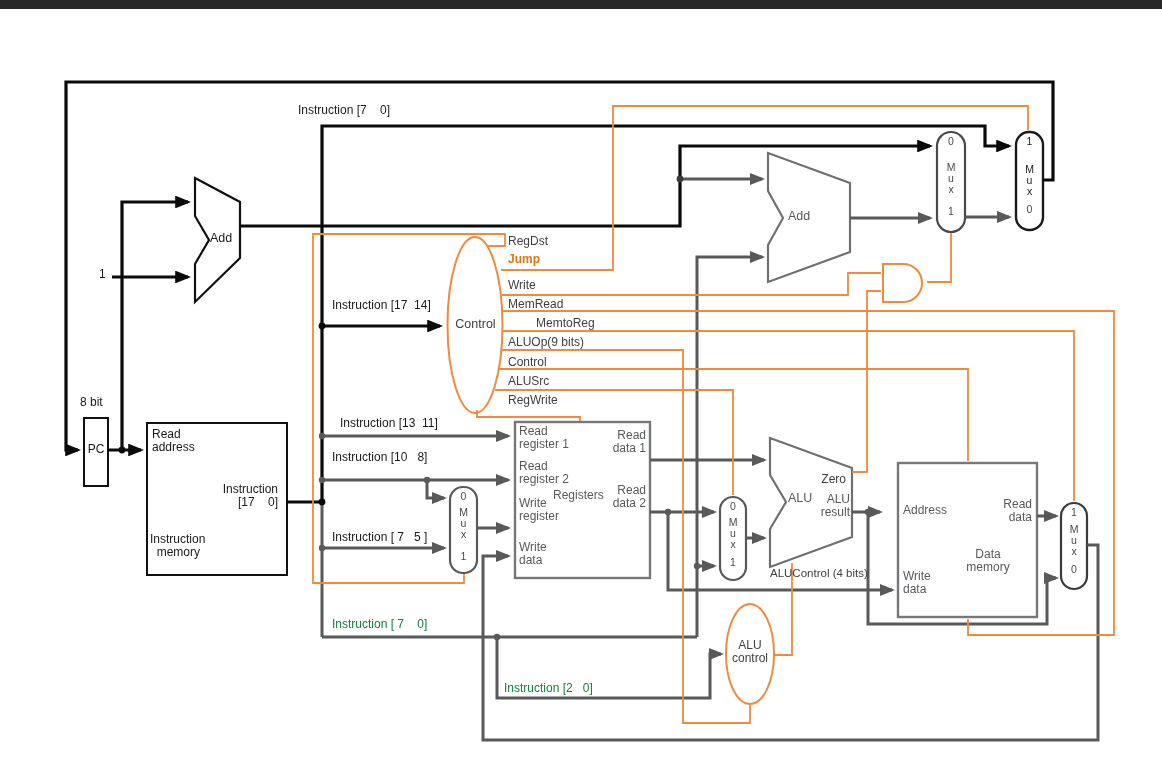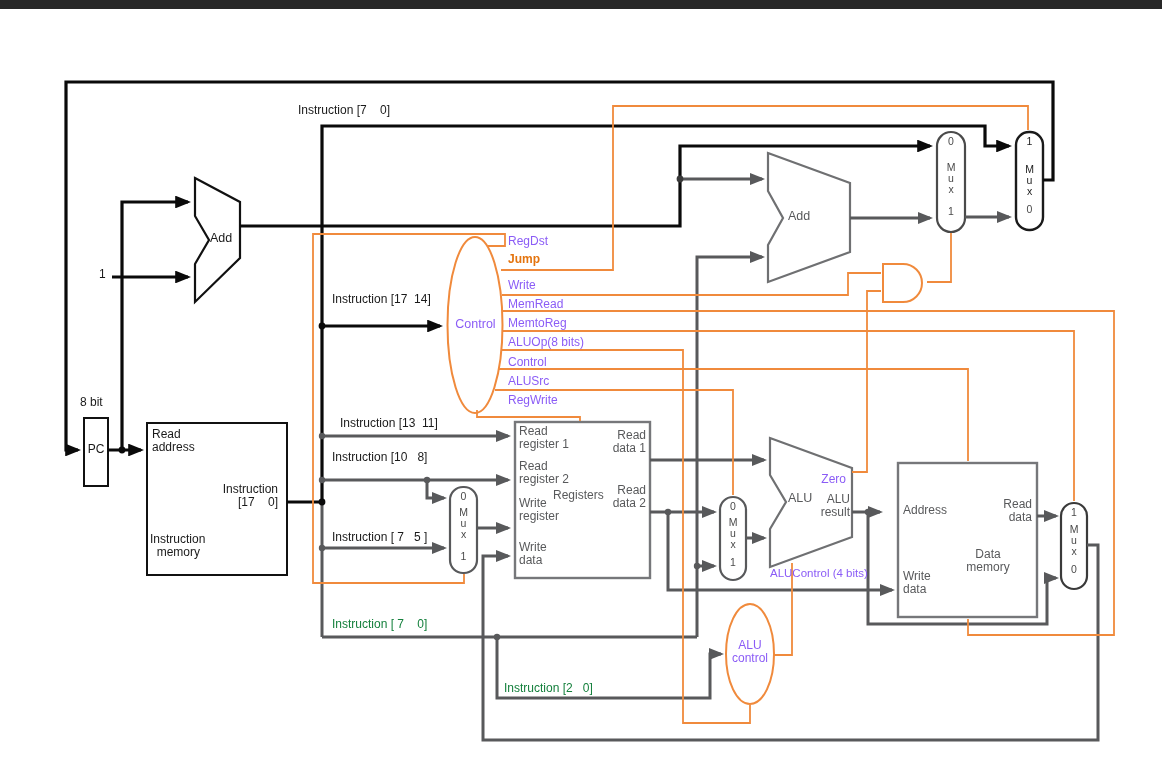"RegDst" .lbl.orange { color: #8b5cf6 -> #404040 }
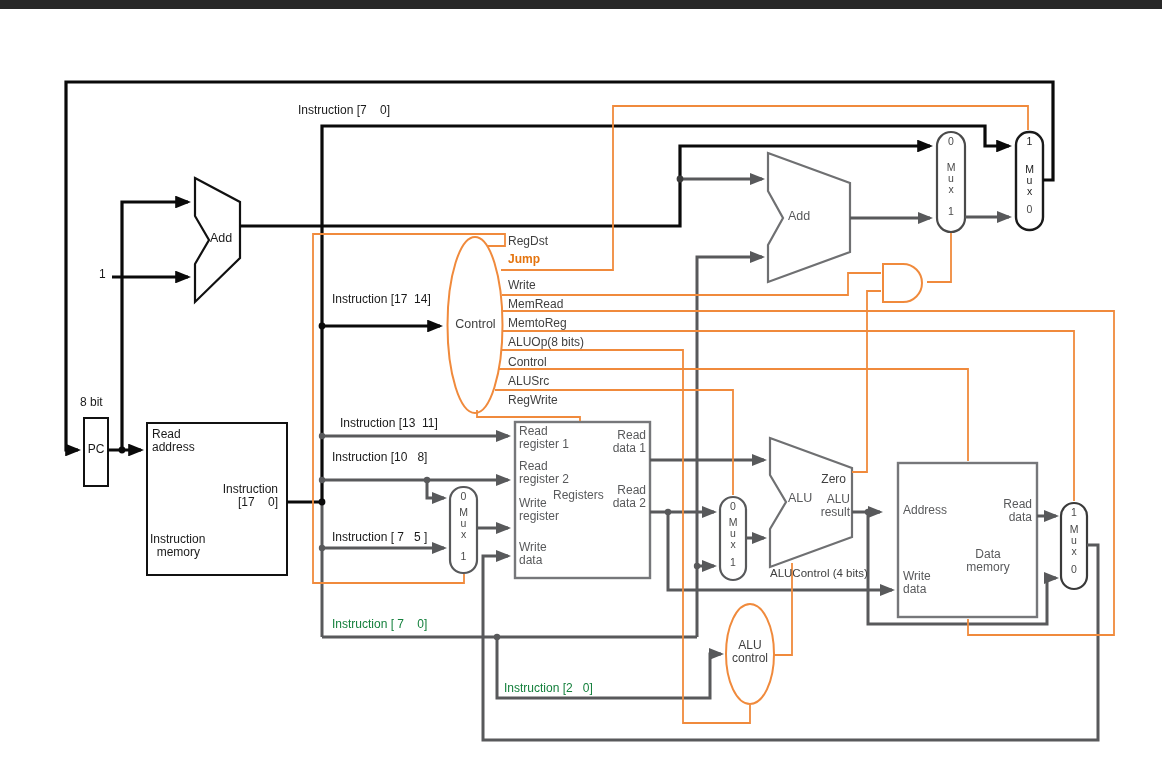"Instruction [17 14]" div.lbl { top: 293px -> 299px }
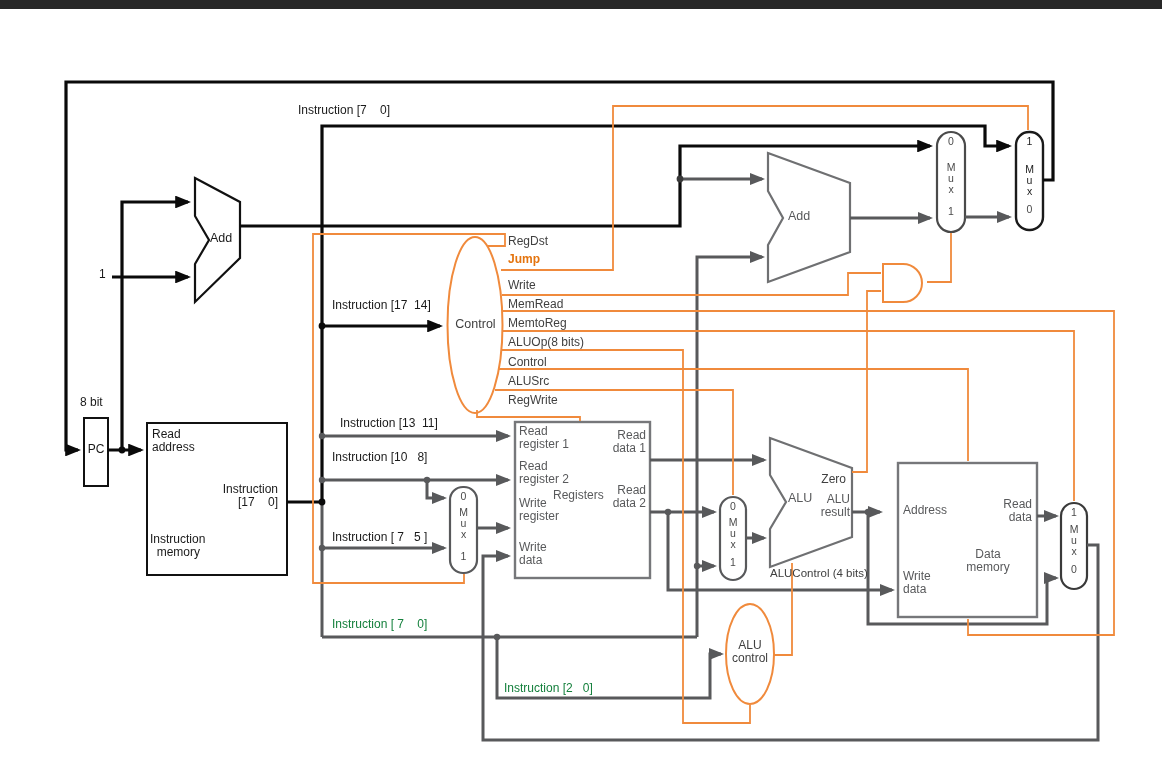"MemtoReg" div.lbl { left: 508px -> 536px }
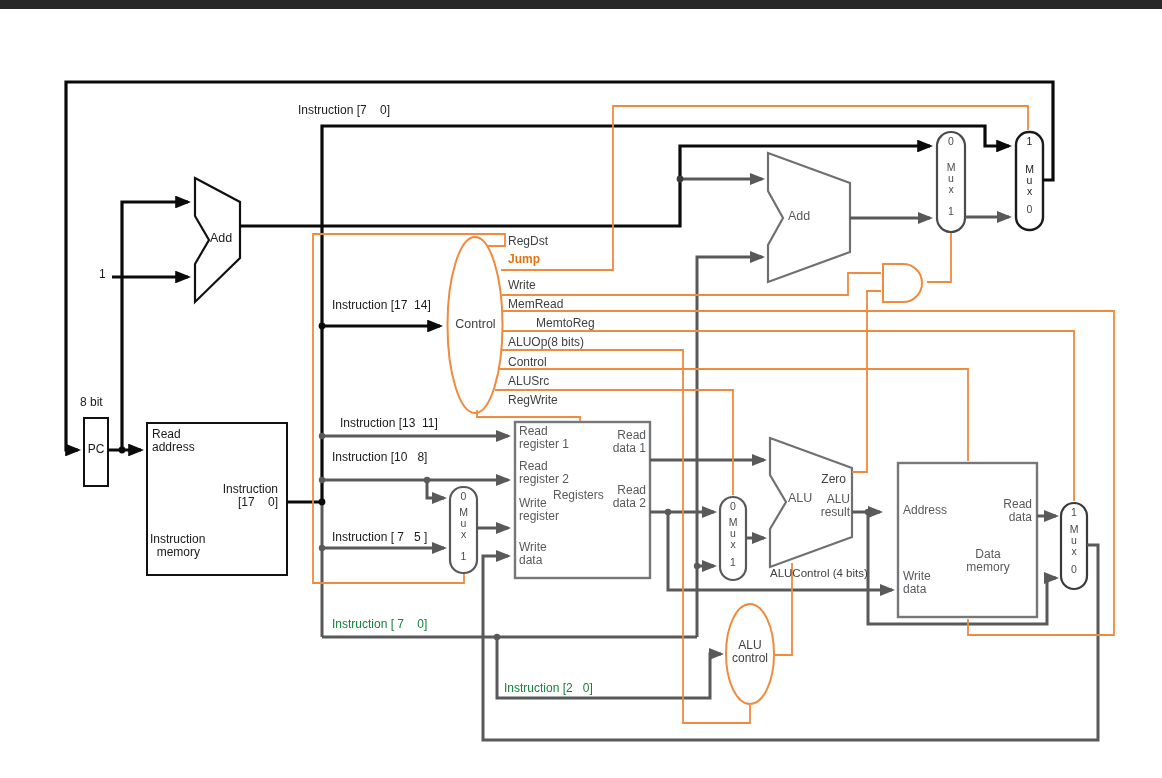"ALUOp(8 bits)" div.lbl { text: 8 -> 9 }
